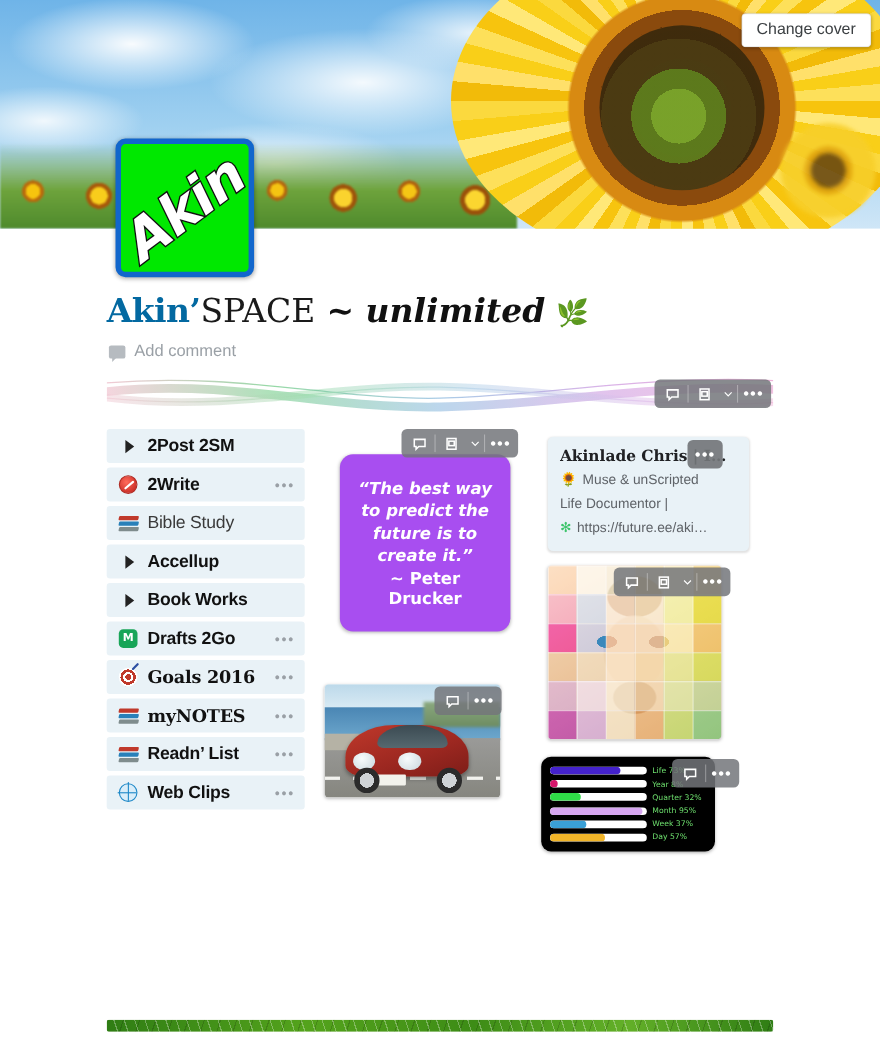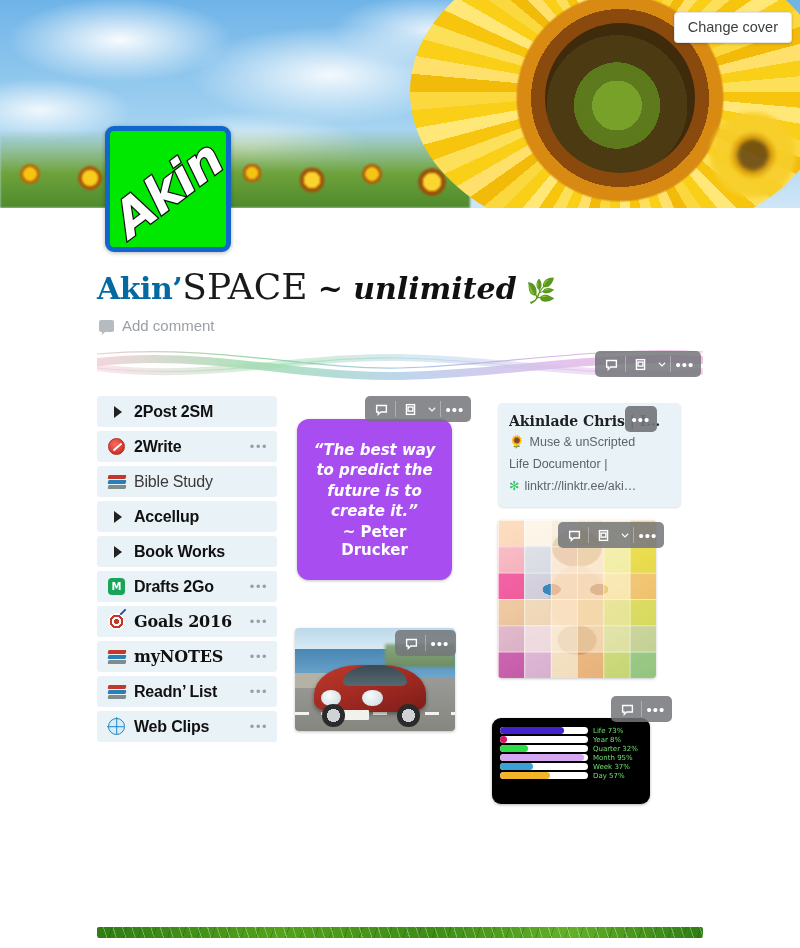"SPACE" .title-b { font-size: 36px -> 30px }
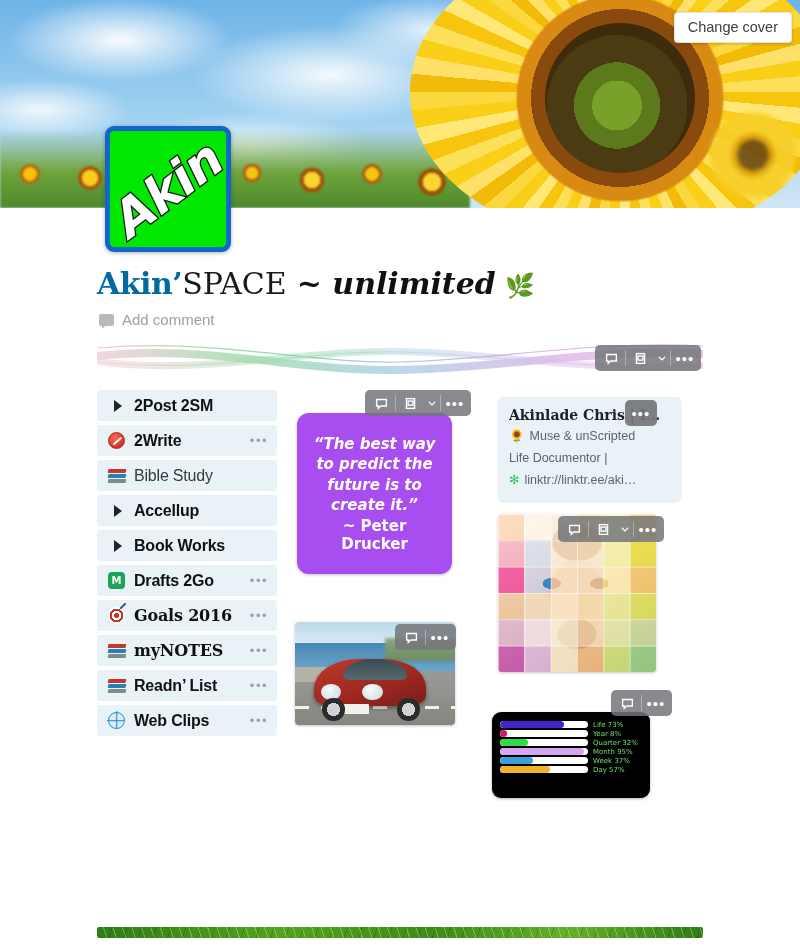"“The best way to predict" .quote-card { left: 20px -> 32px }
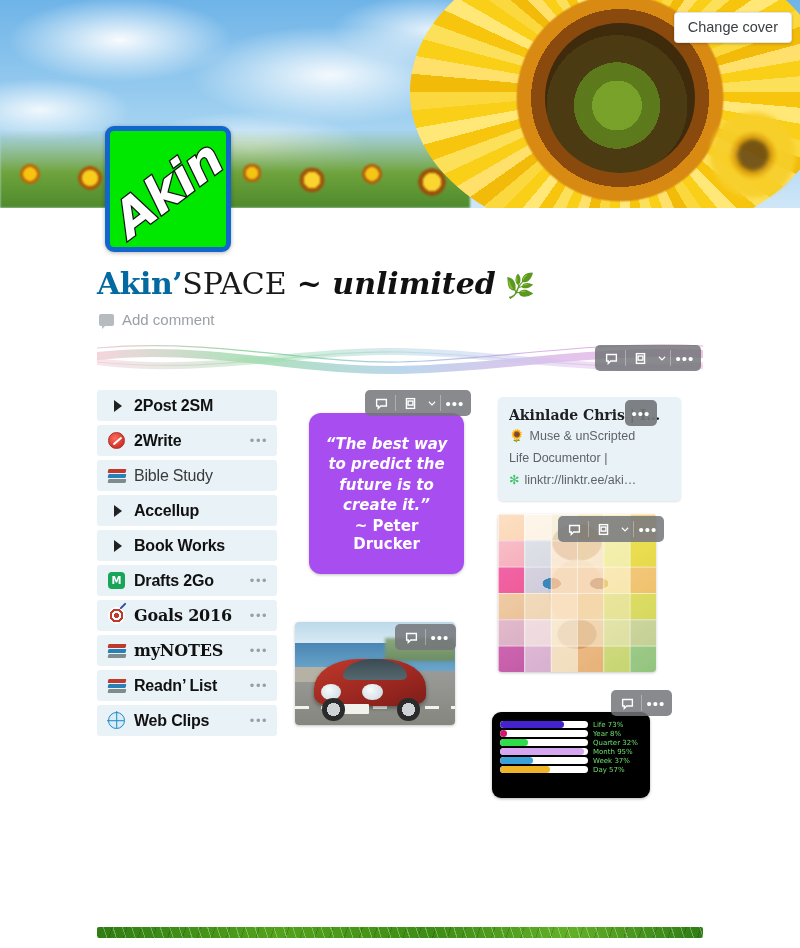"linktr://linktr.ee/aki…" span.bio-link { text: linktr://linktr.ee/aki -> https://future.ee/aki }
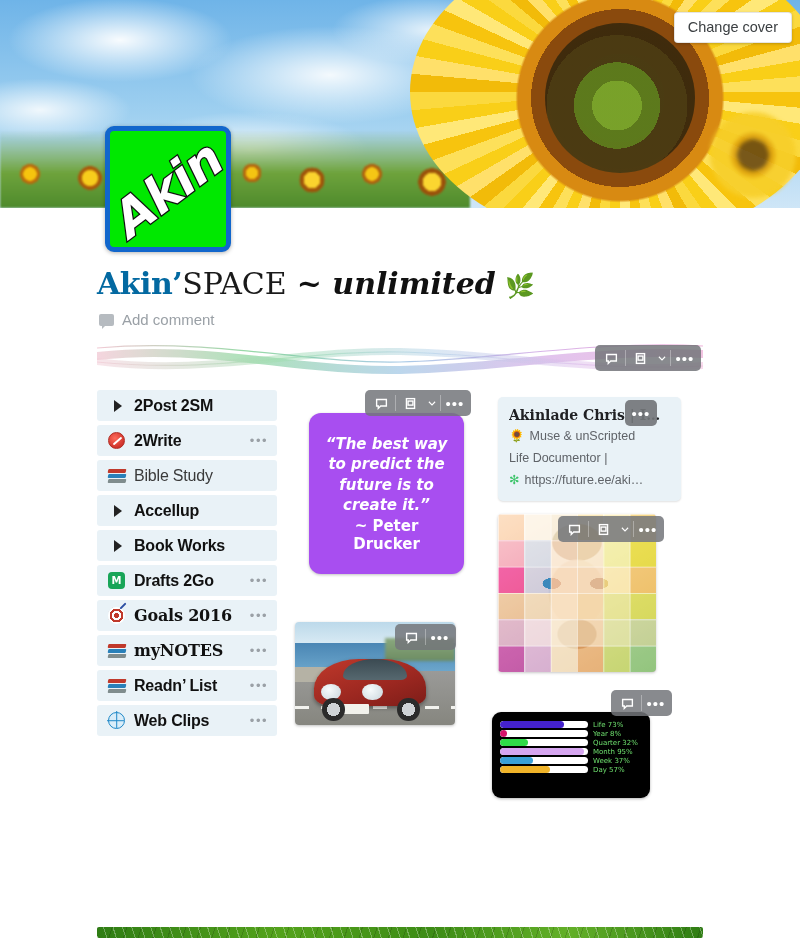"Life 73%" .prog-card { justify-content: none -> space-between; margin-top: 24px -> none }
